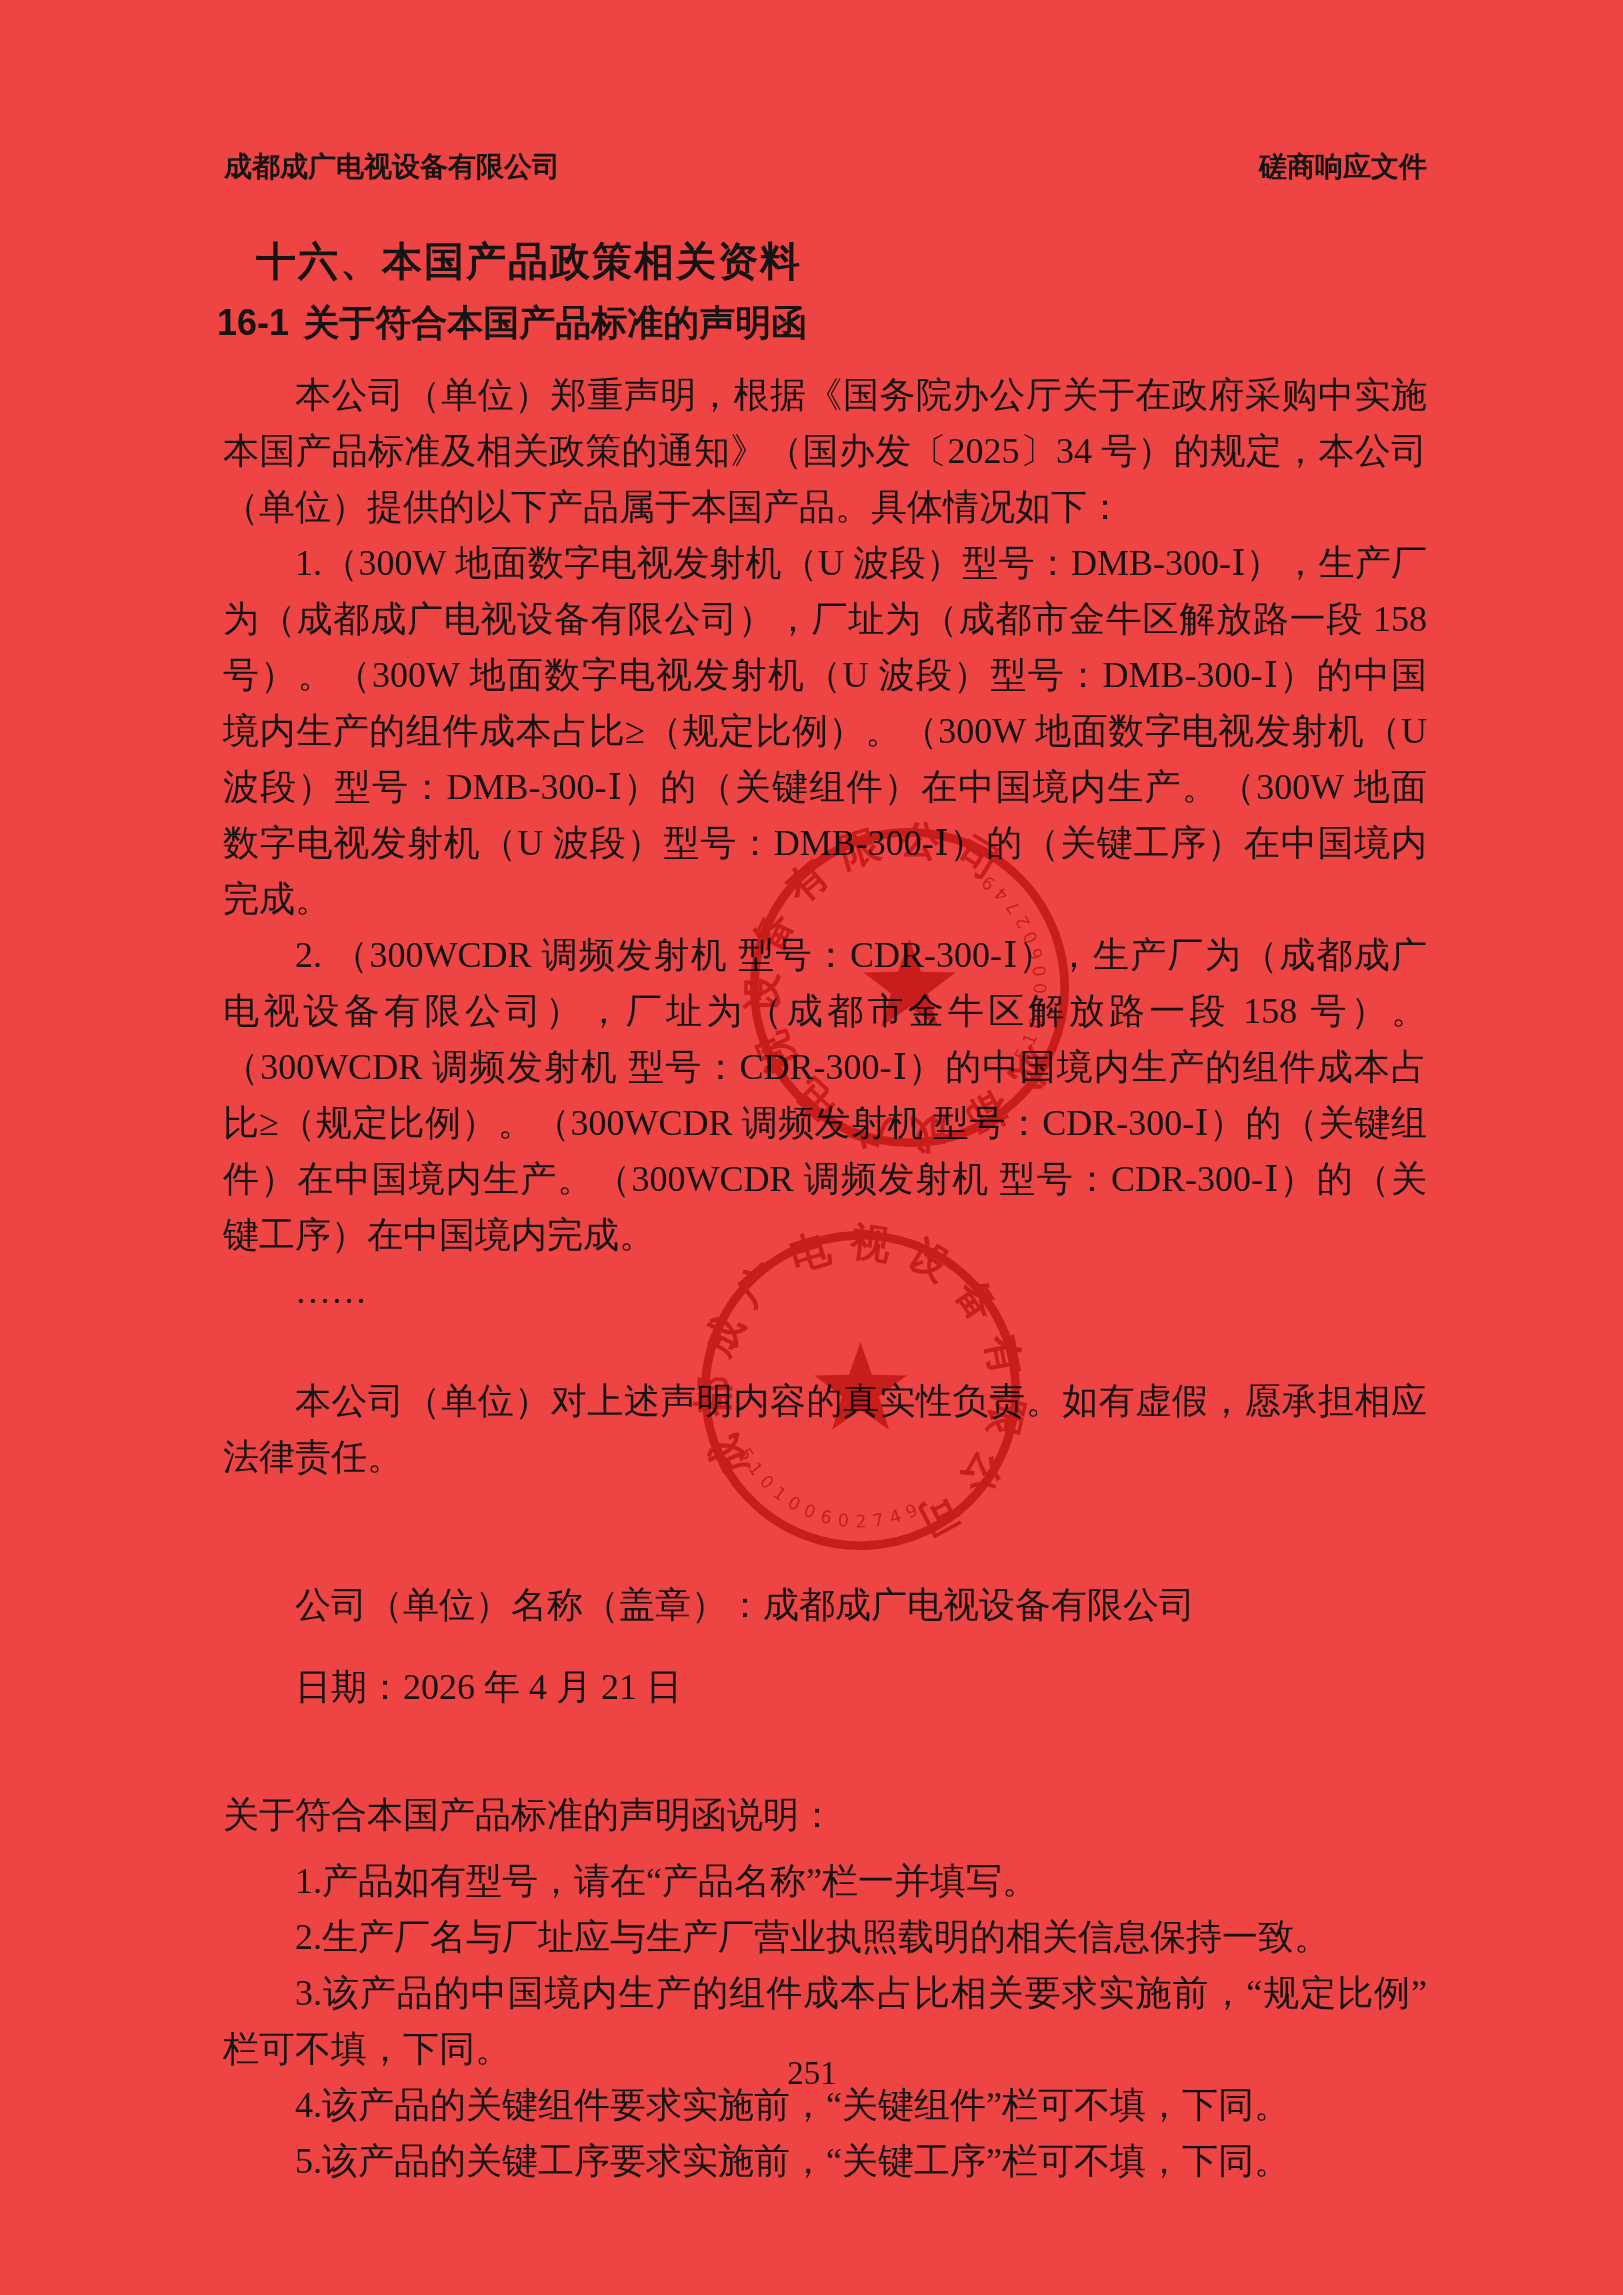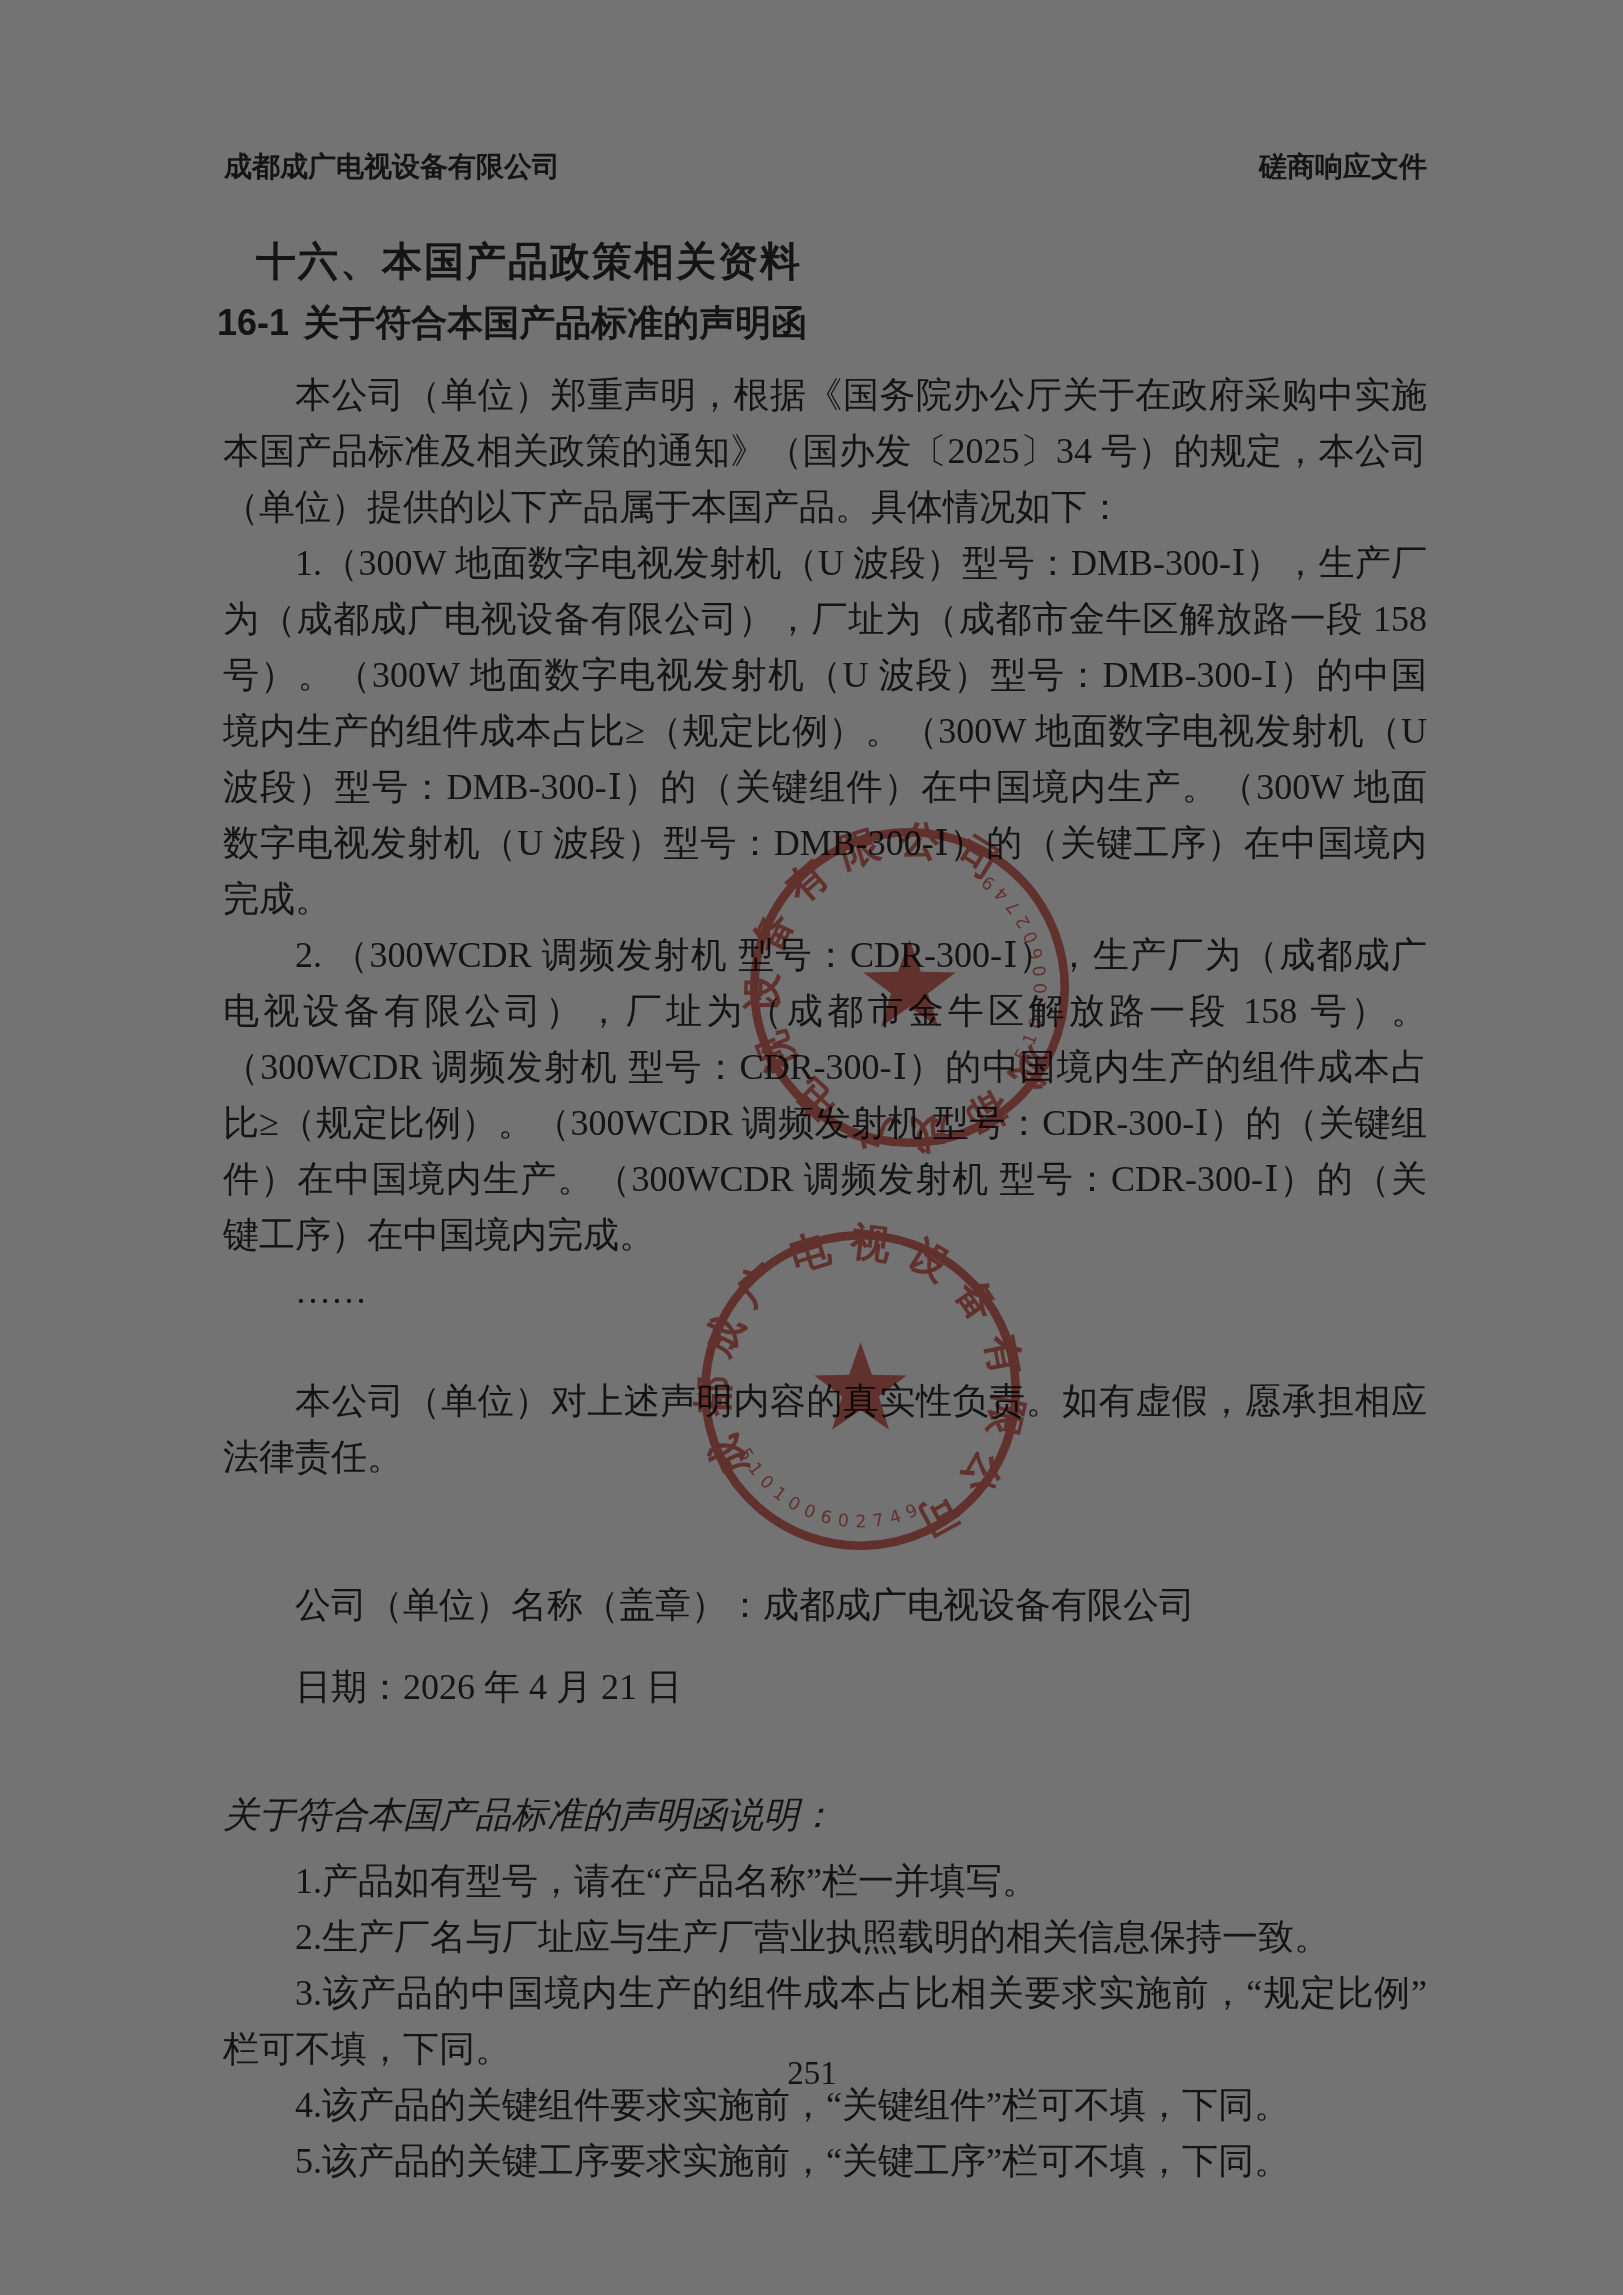"成都成广电视设备有限公司" .page { background: #737373 -> #ef4444 }
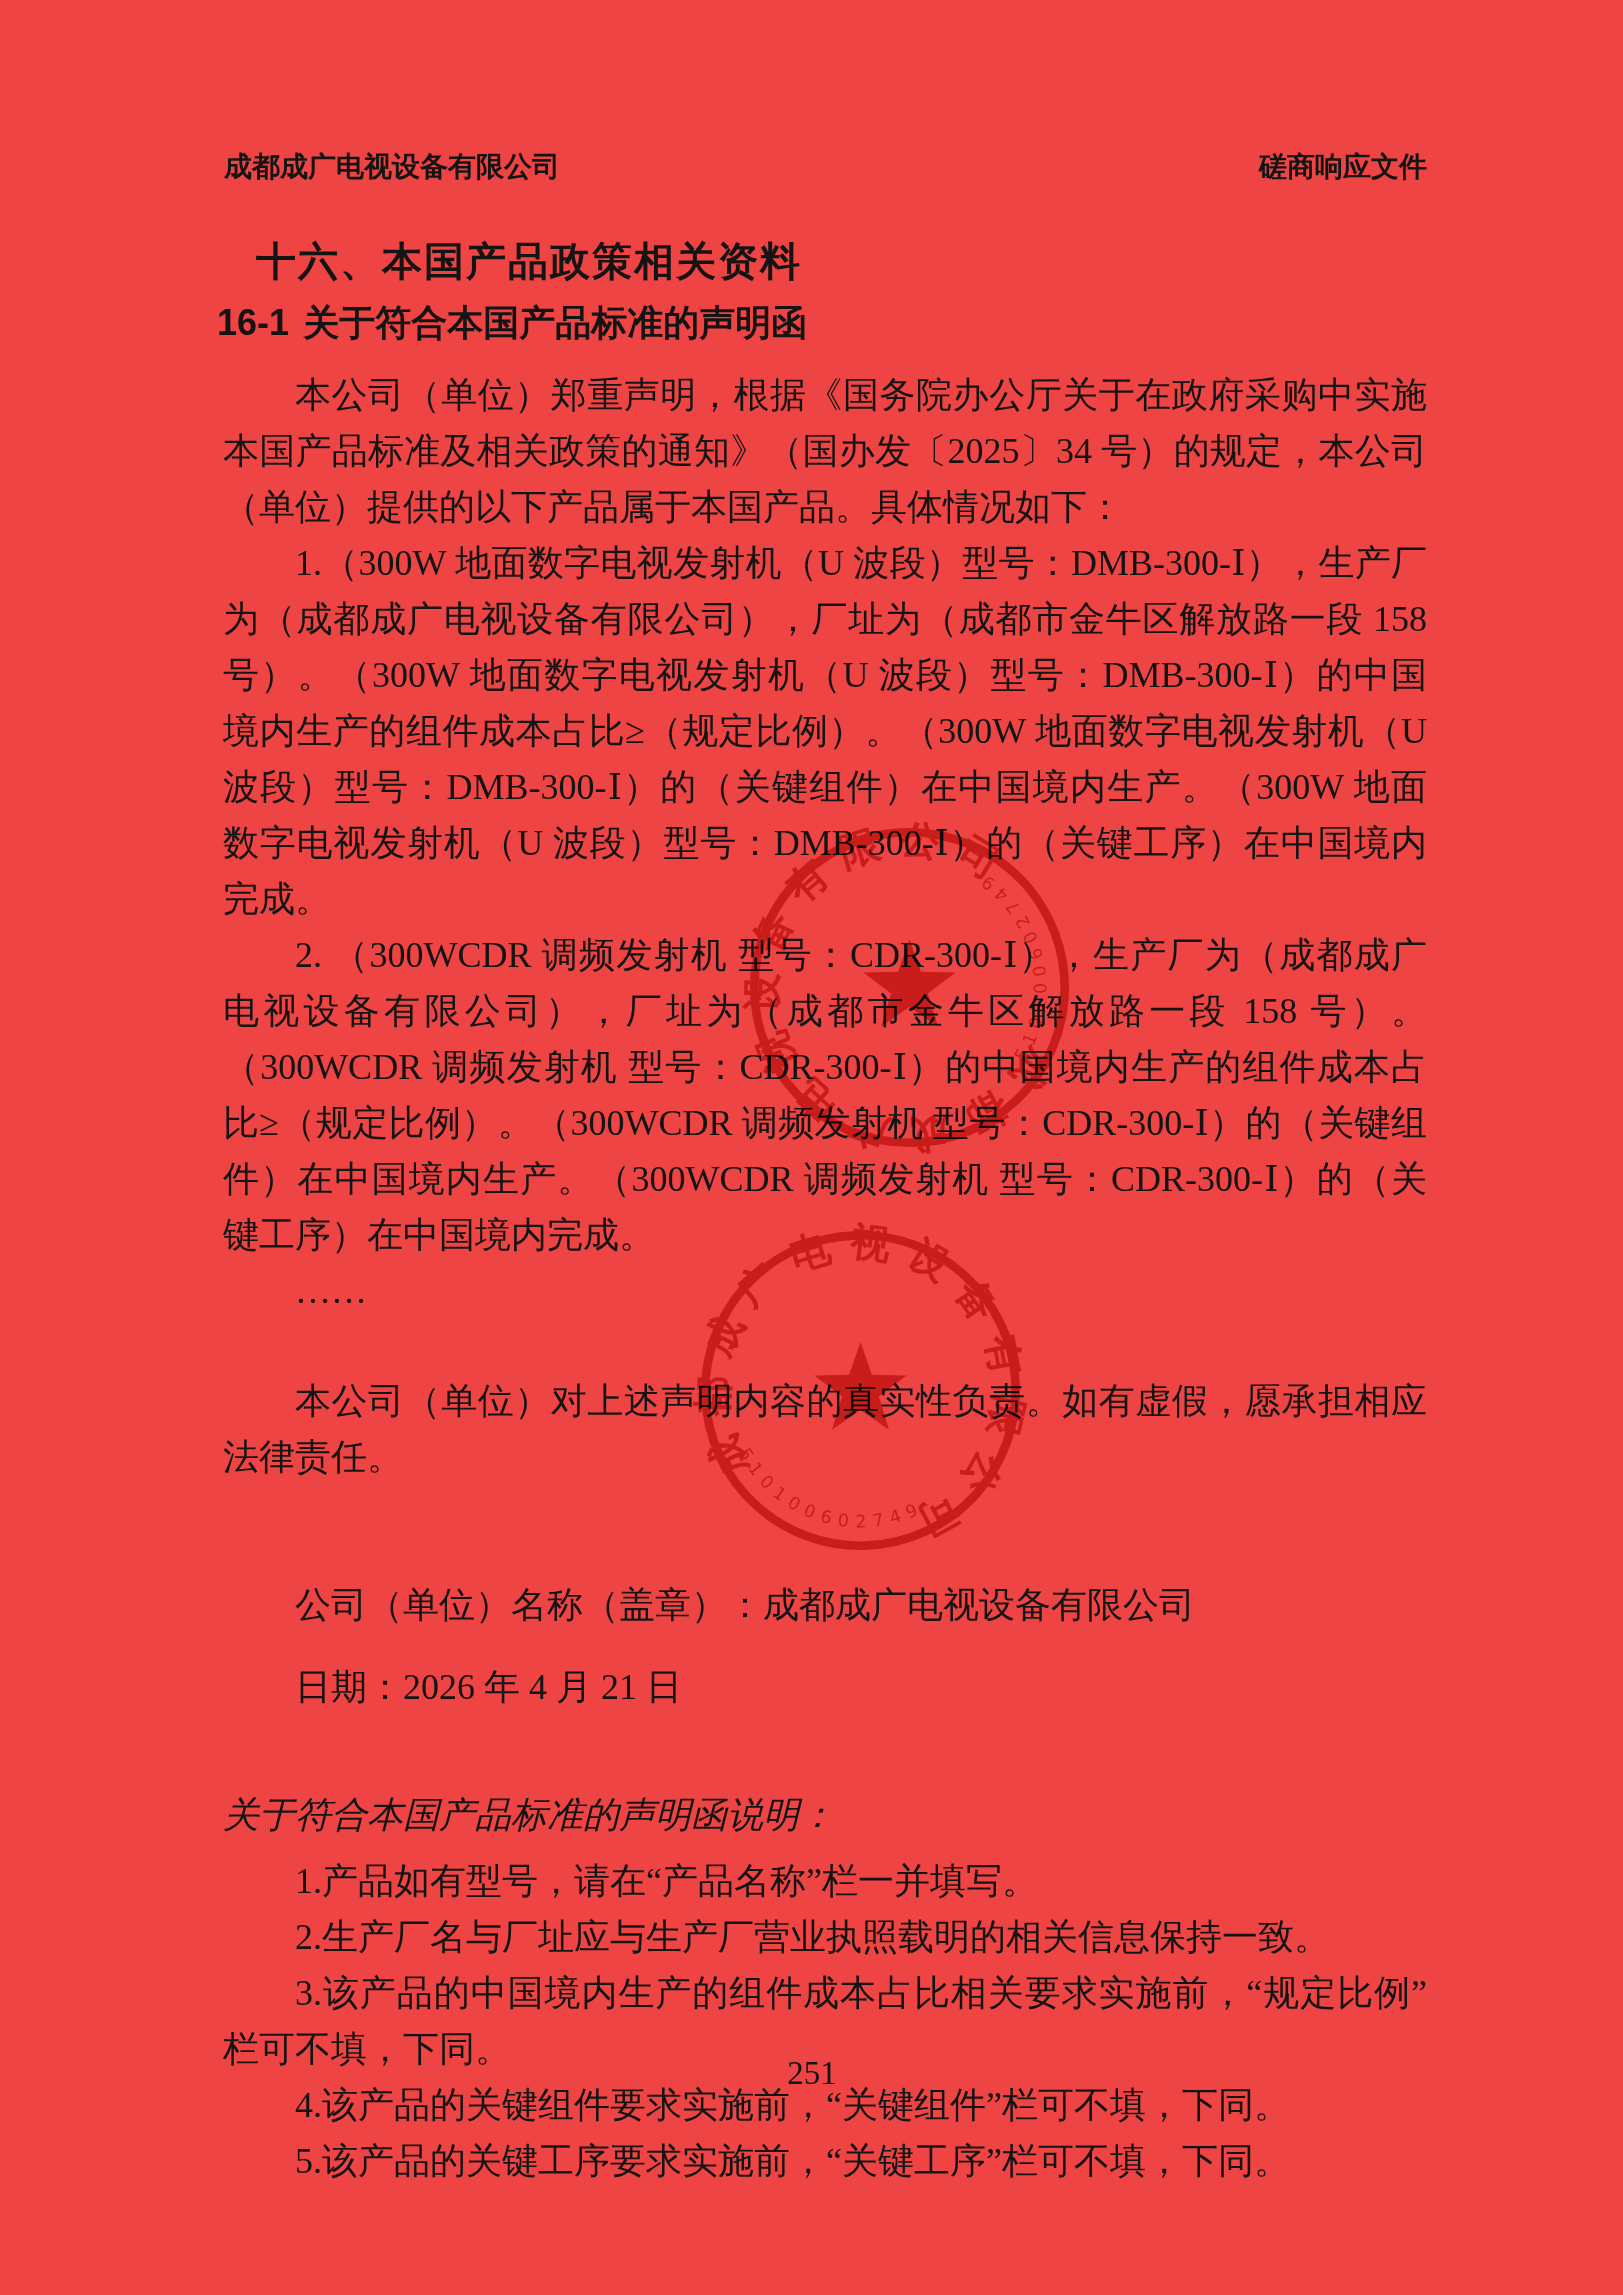"关于符合本国产品标准的声明函说明：" .mt-notes-title { font-style: italic -> none }
